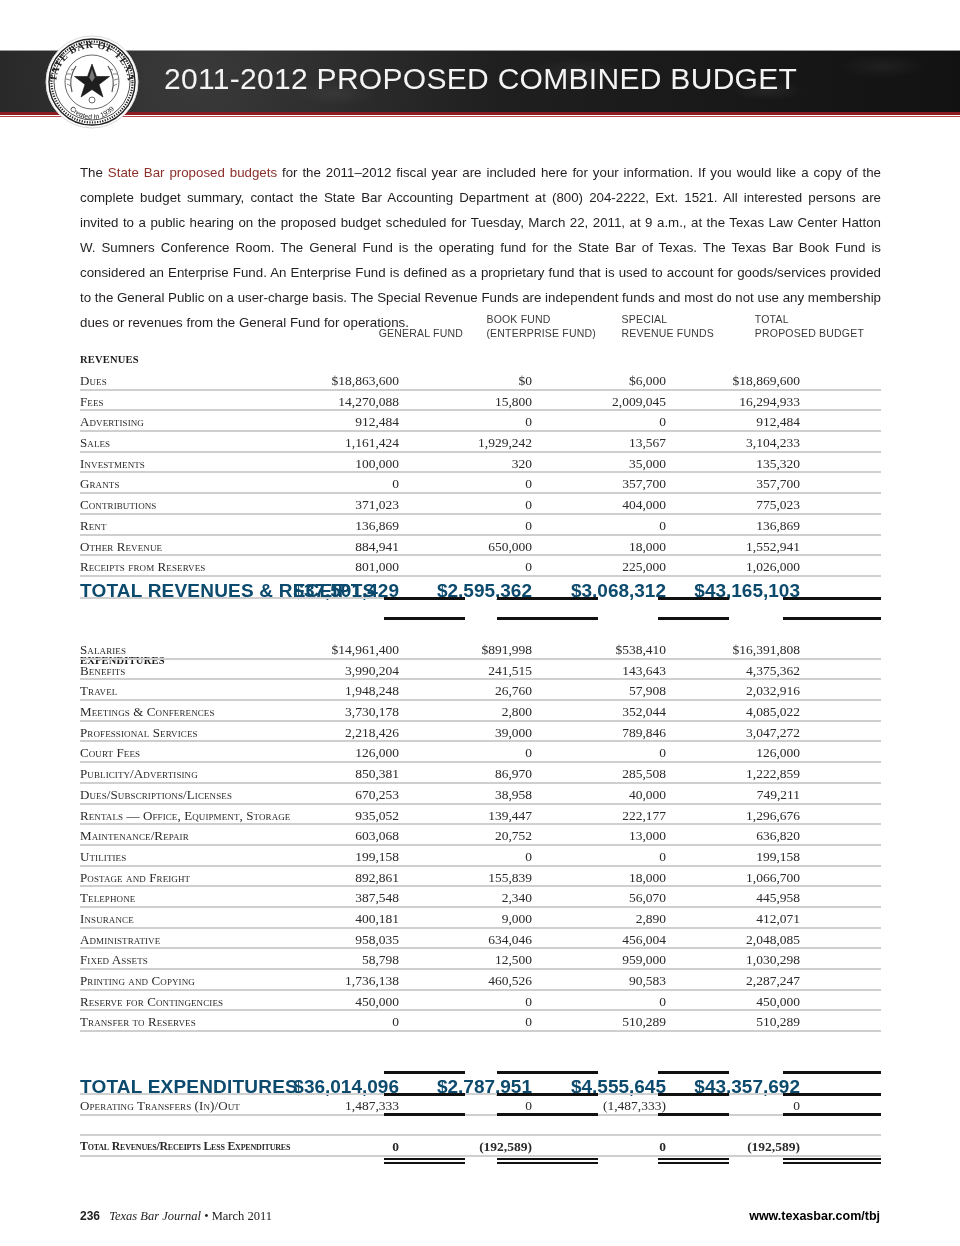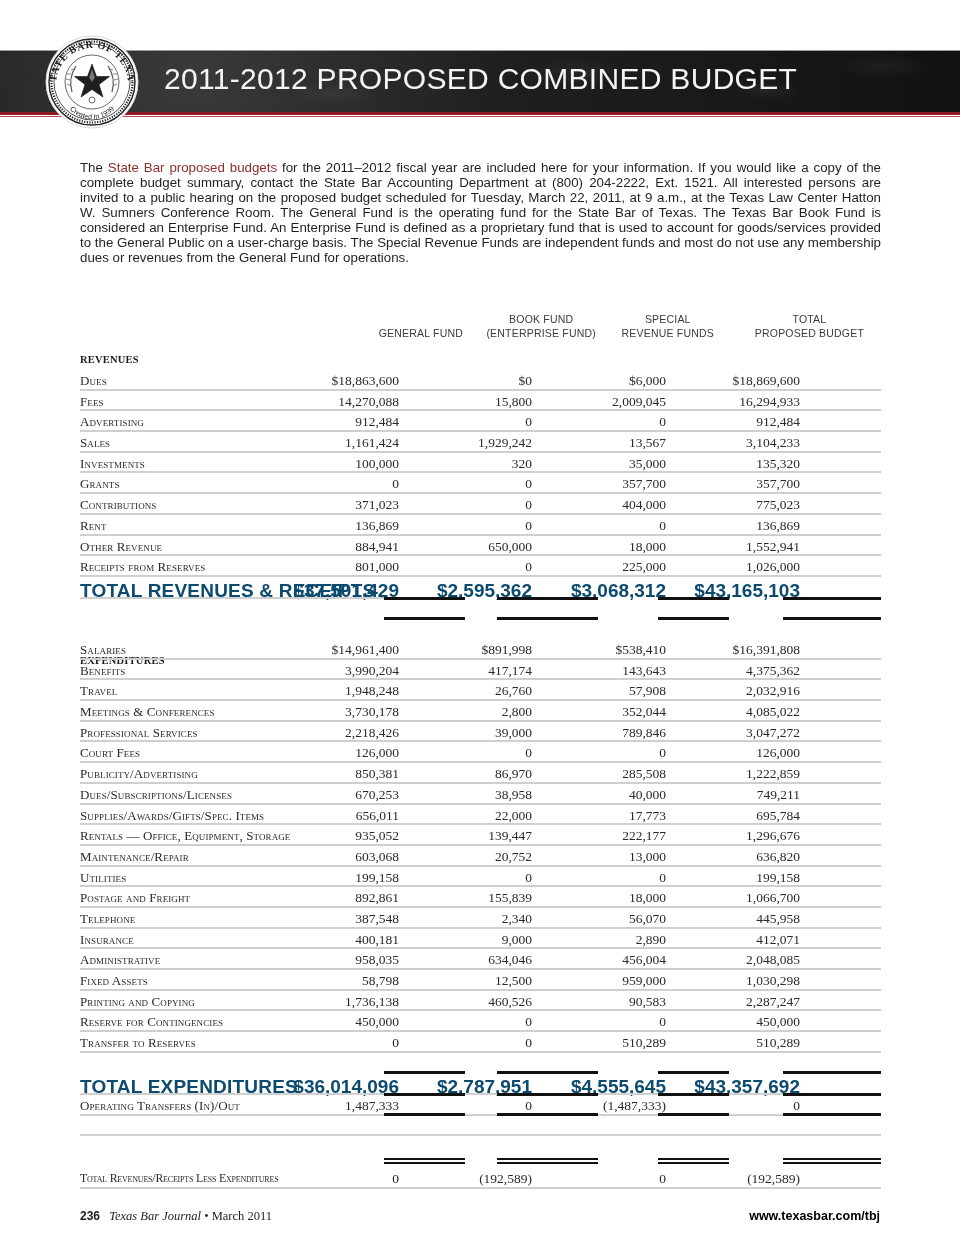"The State Bar proposed budgets" .intro { line-height: 15px -> 25px }
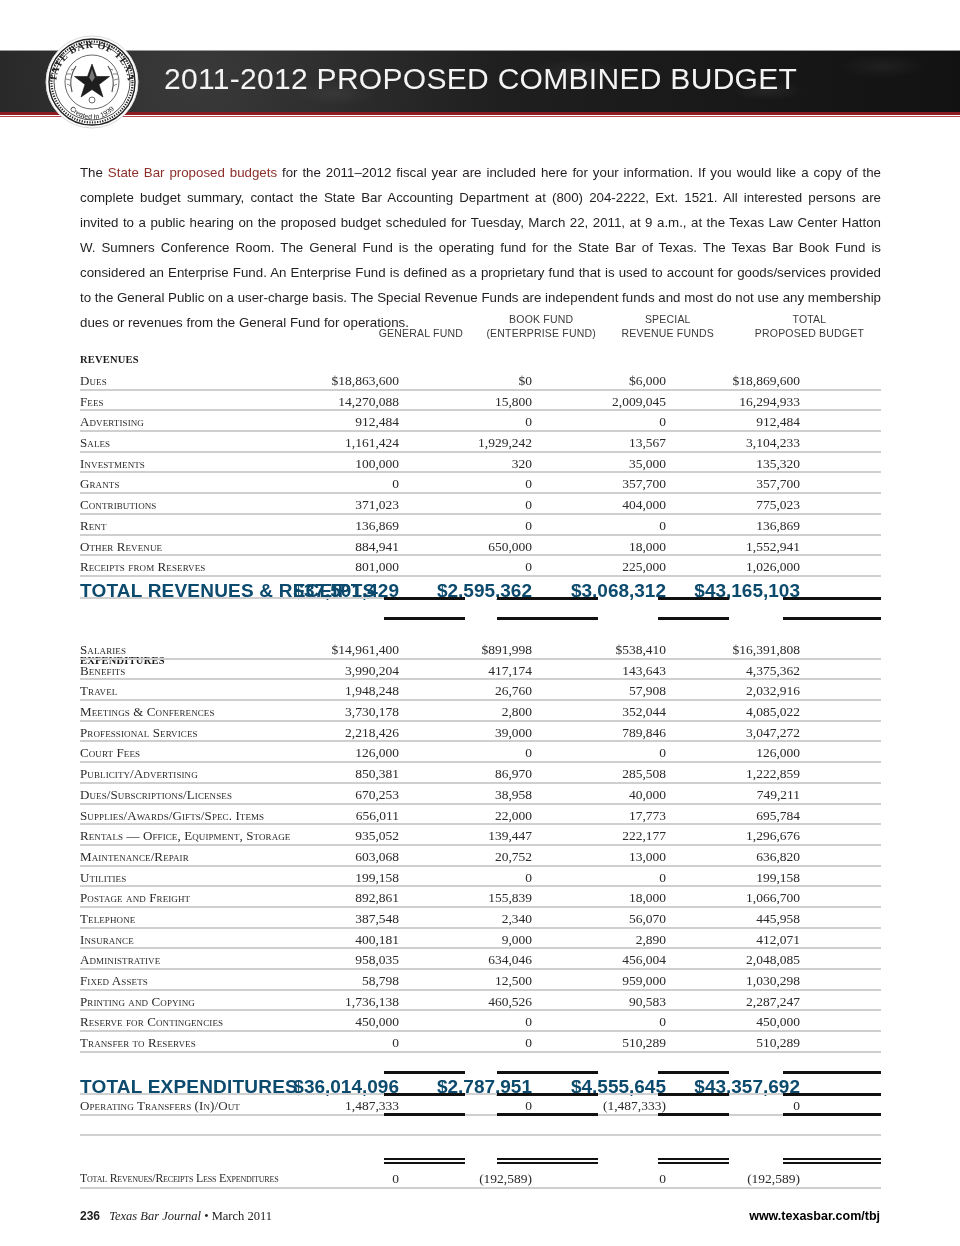"BOOK FUND" .col-head { text-align: center -> left }
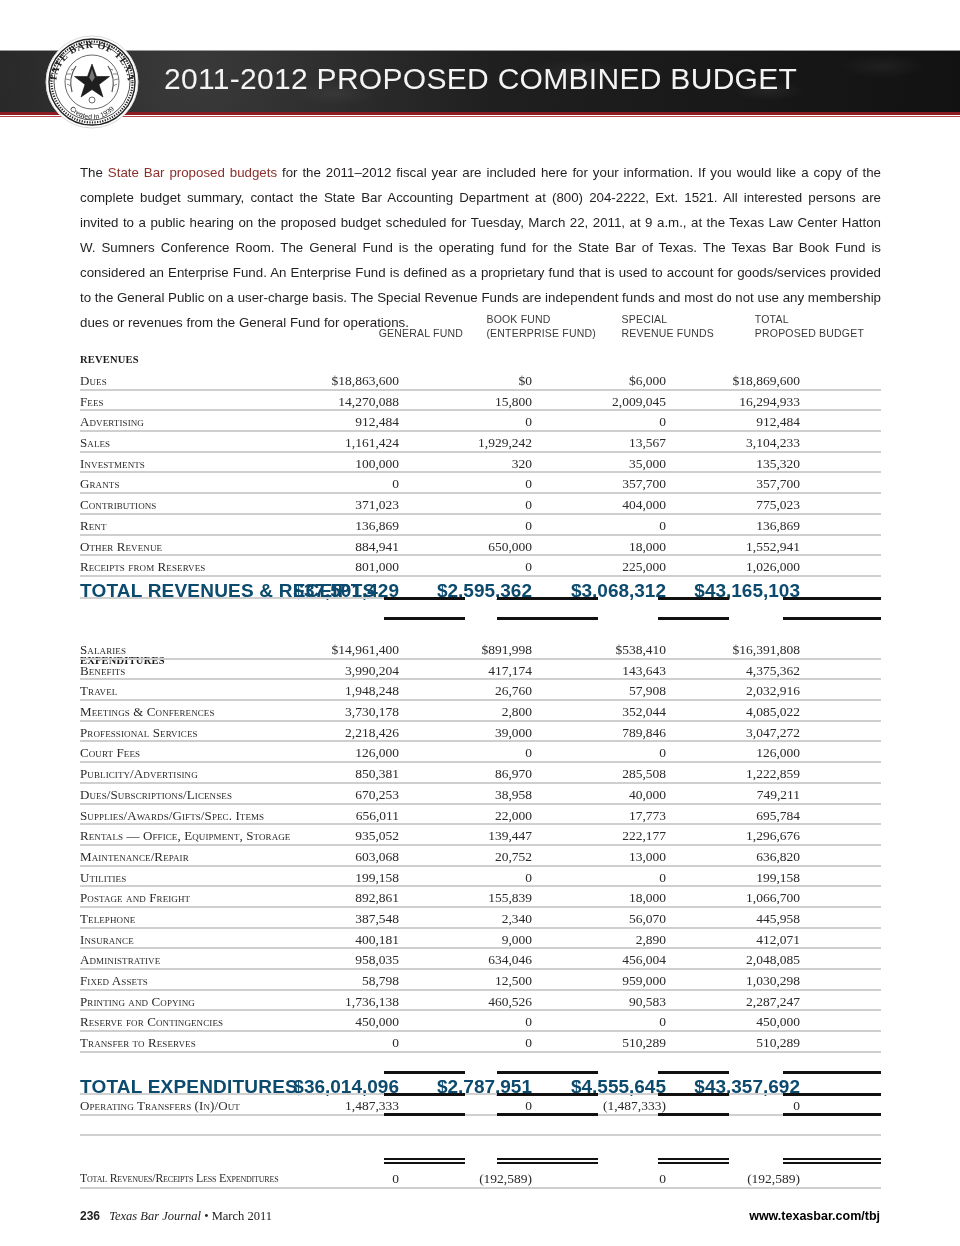"417,174" span.val { text: 417,174 -> 241,515 }
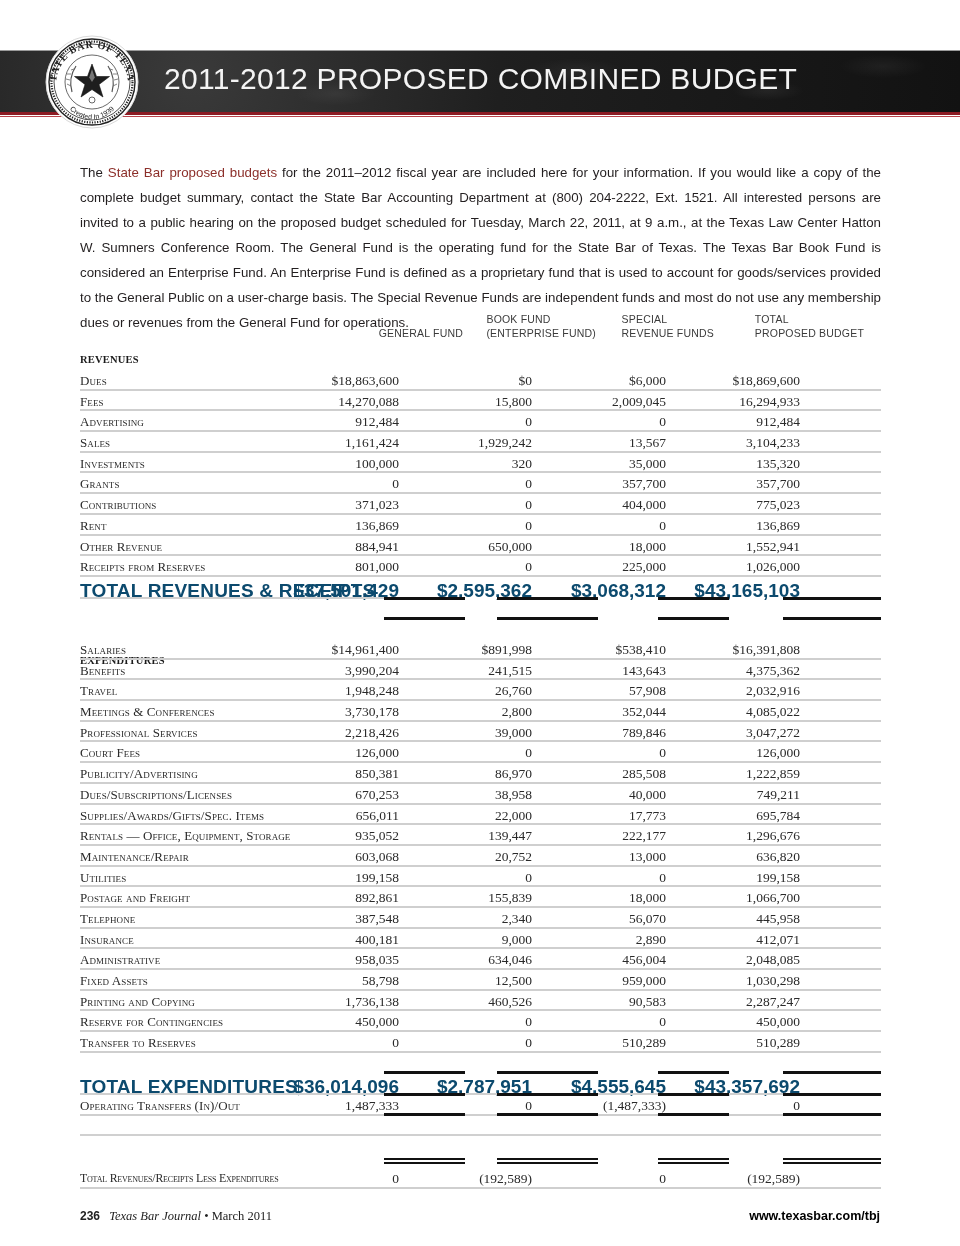"Supplies/Awards/Gifts/Spec. Items" div.row { html: <div> <span>Supplies/Awards/Gifts/Spec. Items</span> <span>656,011</span> <span>22,000</span> <span>17,773</span> <span>695,784</span> </div> -> none }
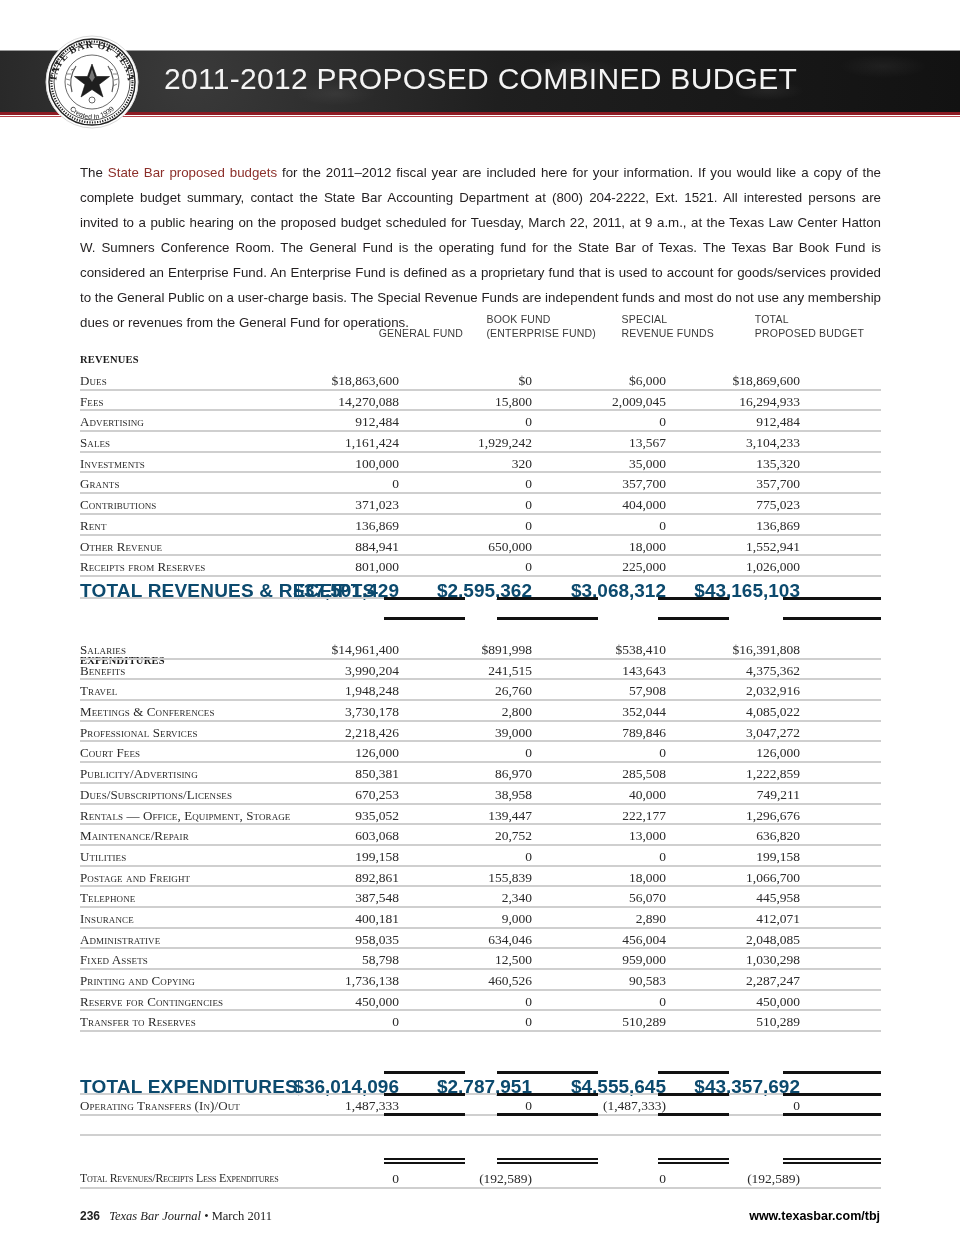"Total Revenues/Receipts Less" div.rows { font-weight: none -> bold; top: 1168px -> 1136px }
